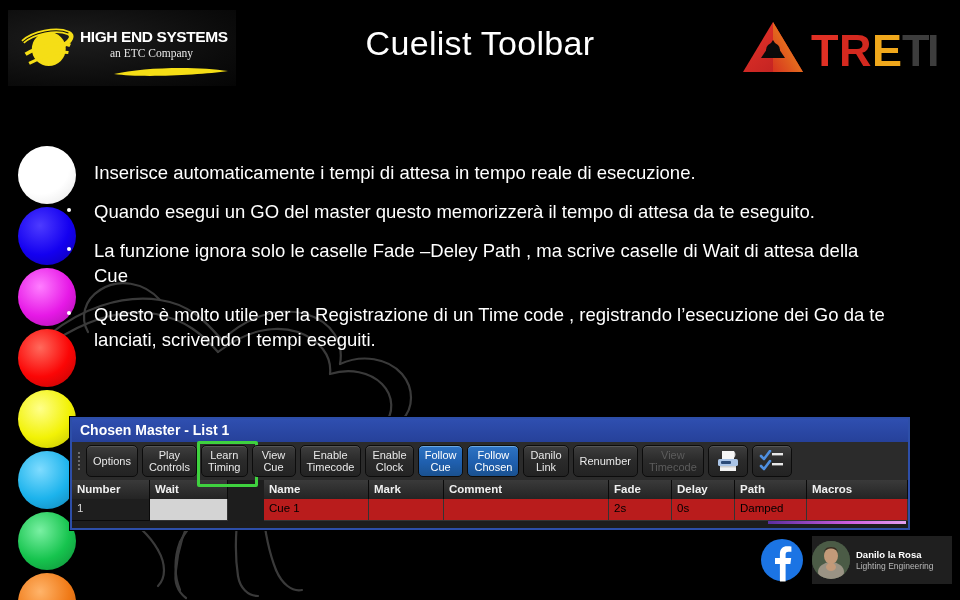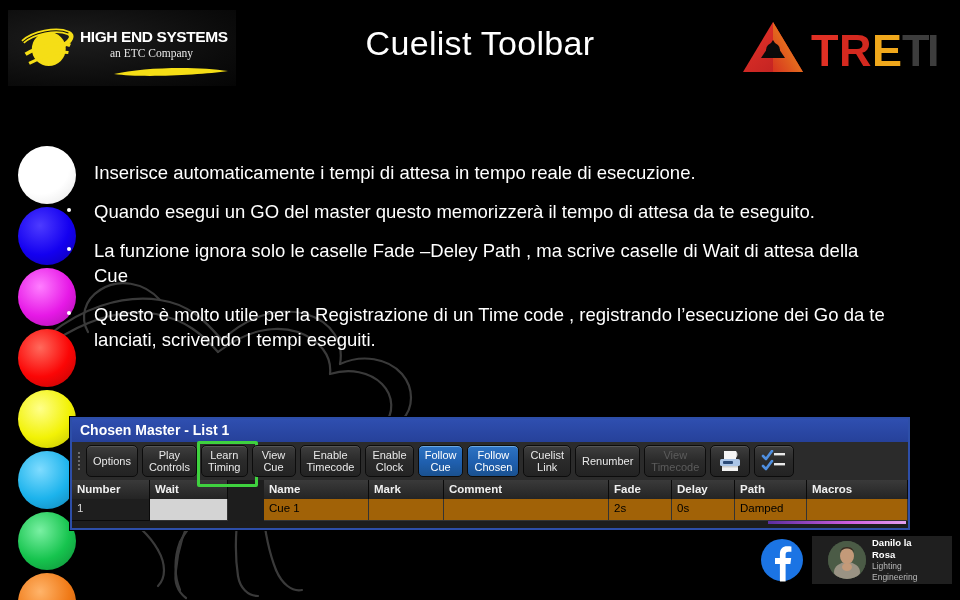"Cuelist" span { text: Cuelist -> Danilo }
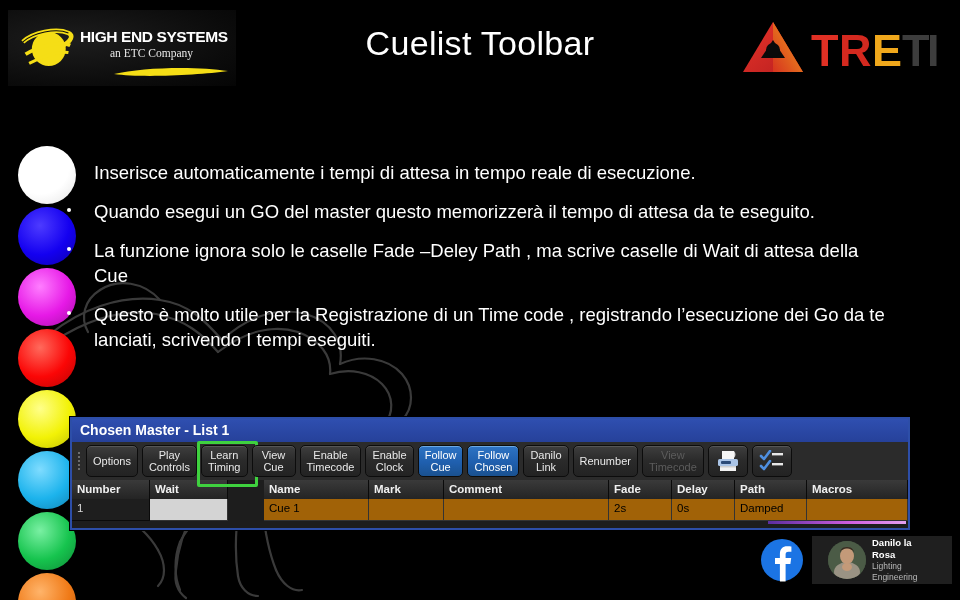"Cue 1" .trow > div { background: #a16207 -> #b91c1c }
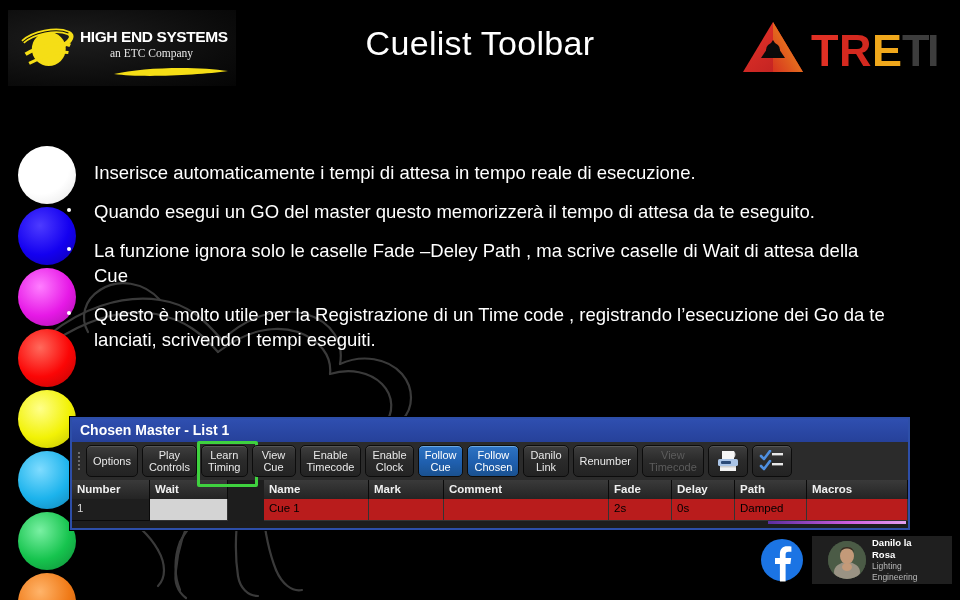"Danilo la Rosa" .author-card { padding: 0 16px -> 0 0 }
